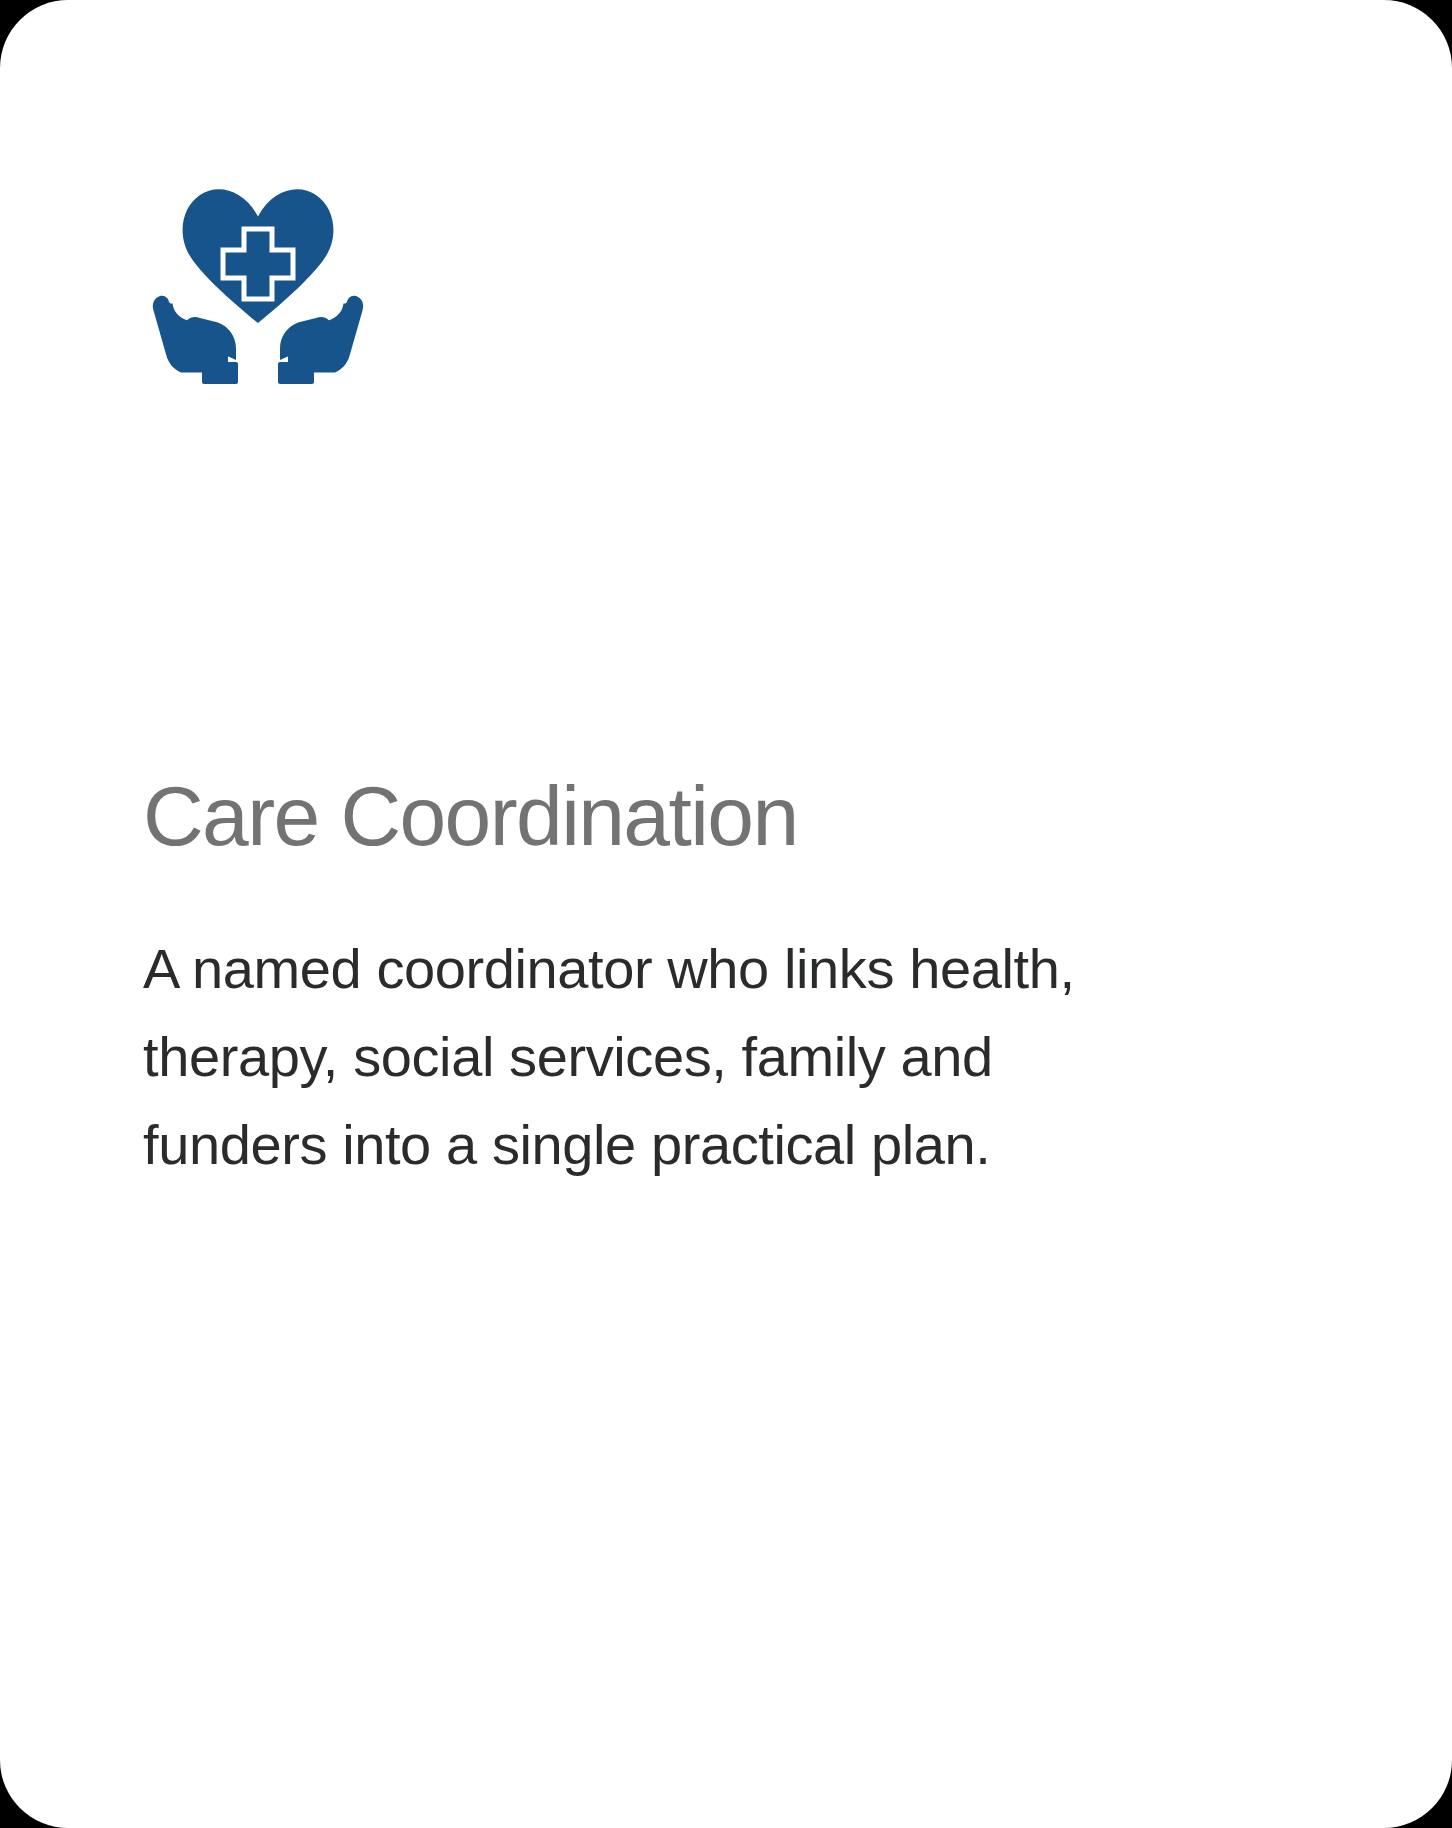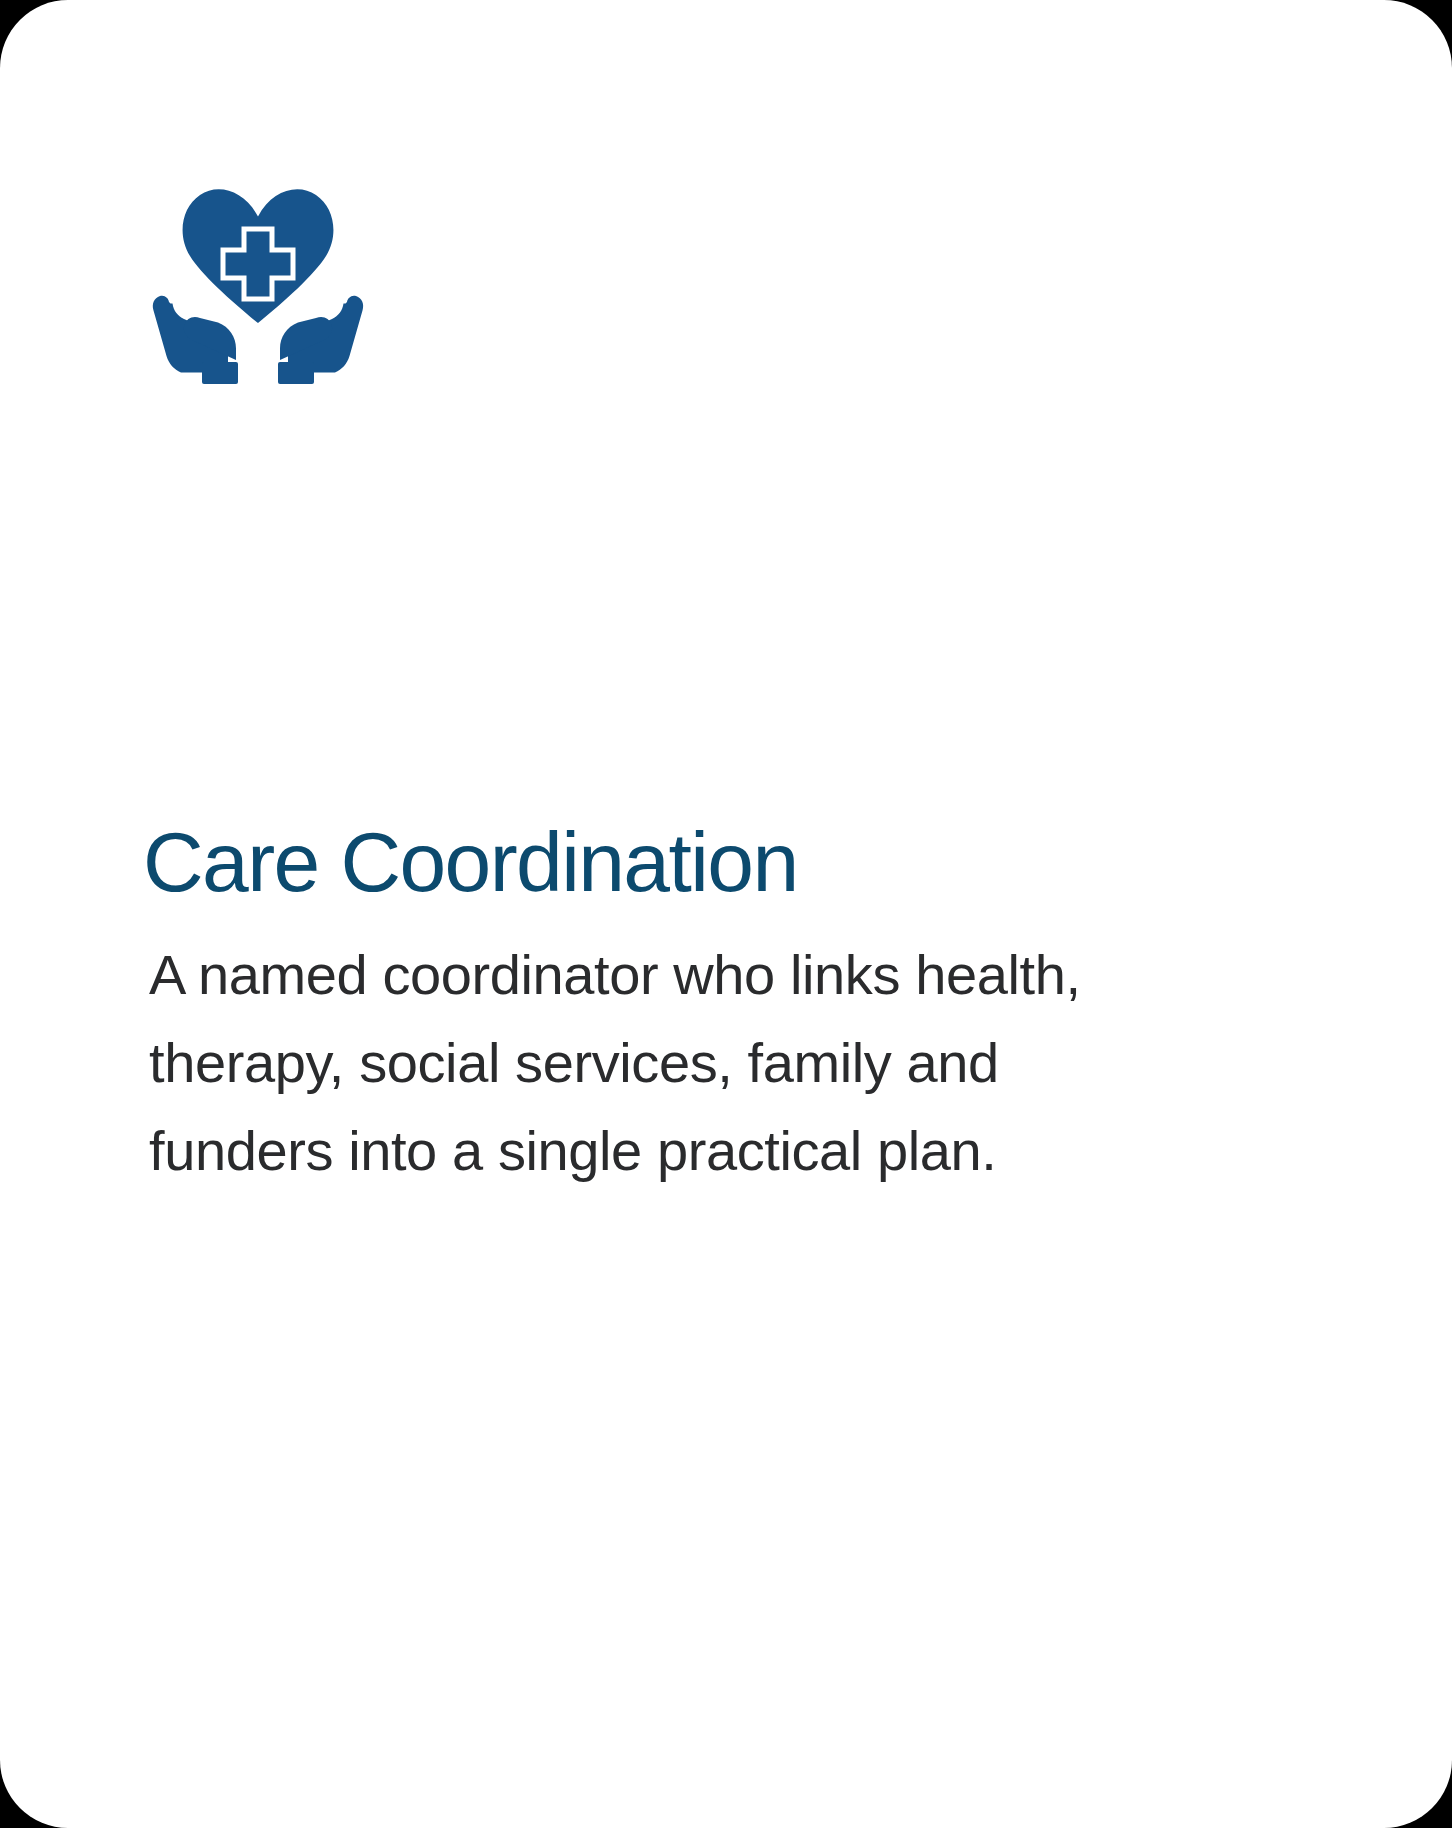"Care Coordination" .card-title { color: #0c4a6e -> #737373; top: 817px -> 771px }
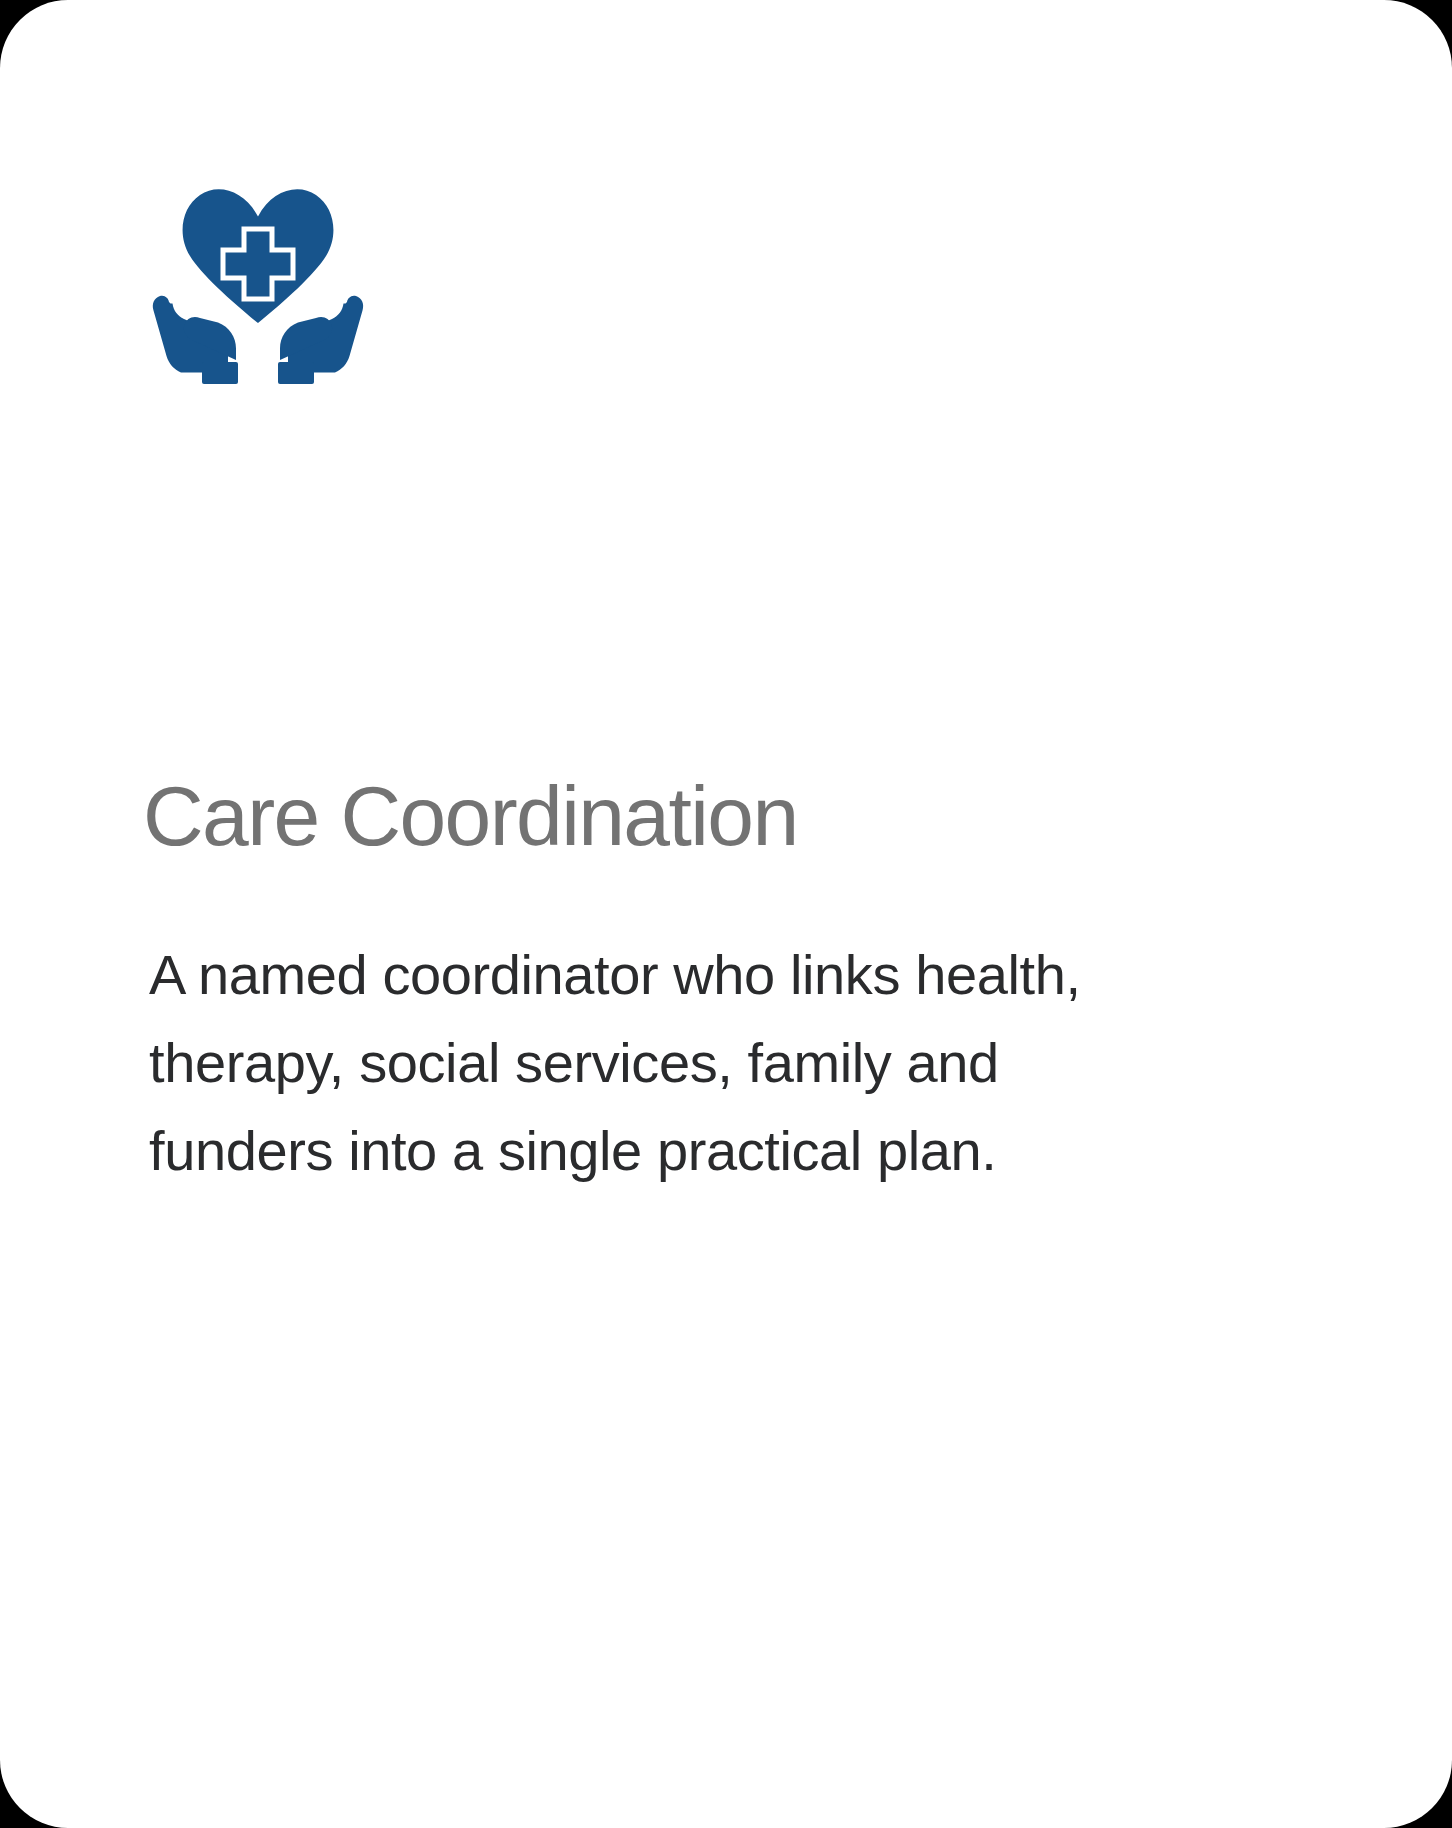"A named coordinator who links" .card-body { margin: 6px -> 0 }
